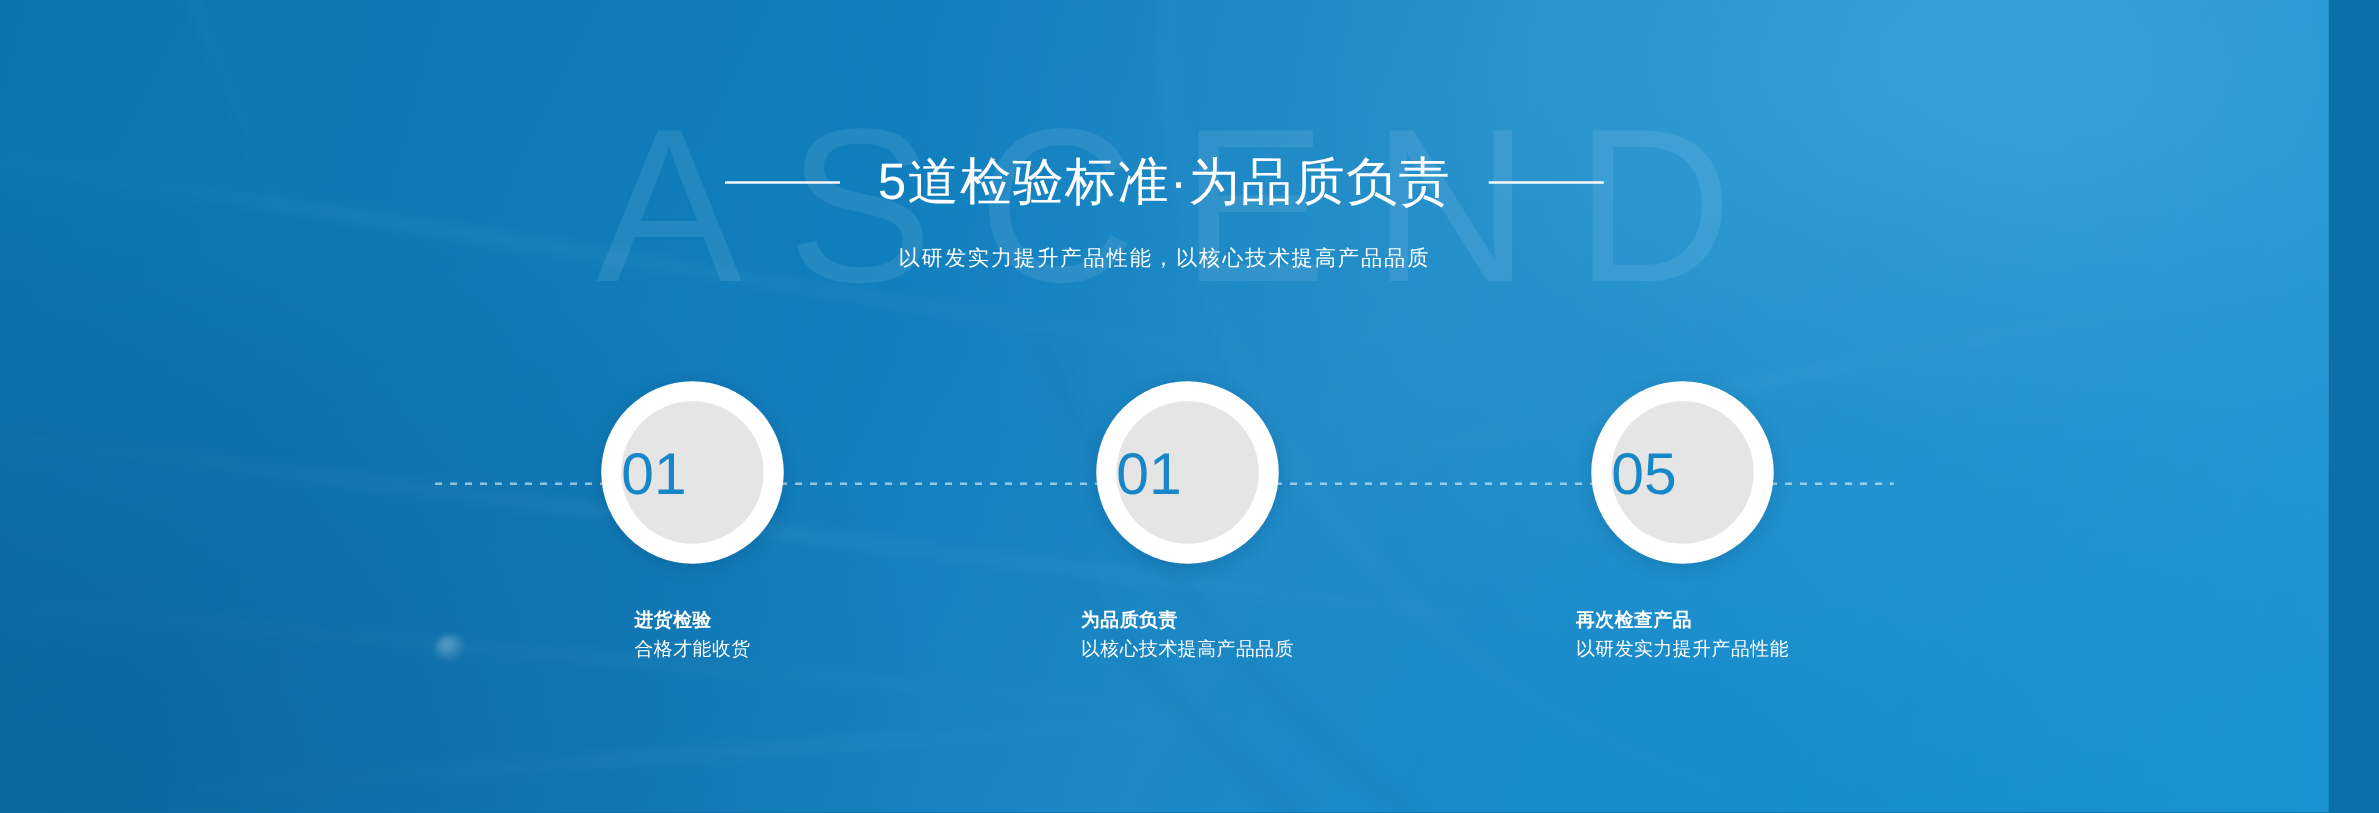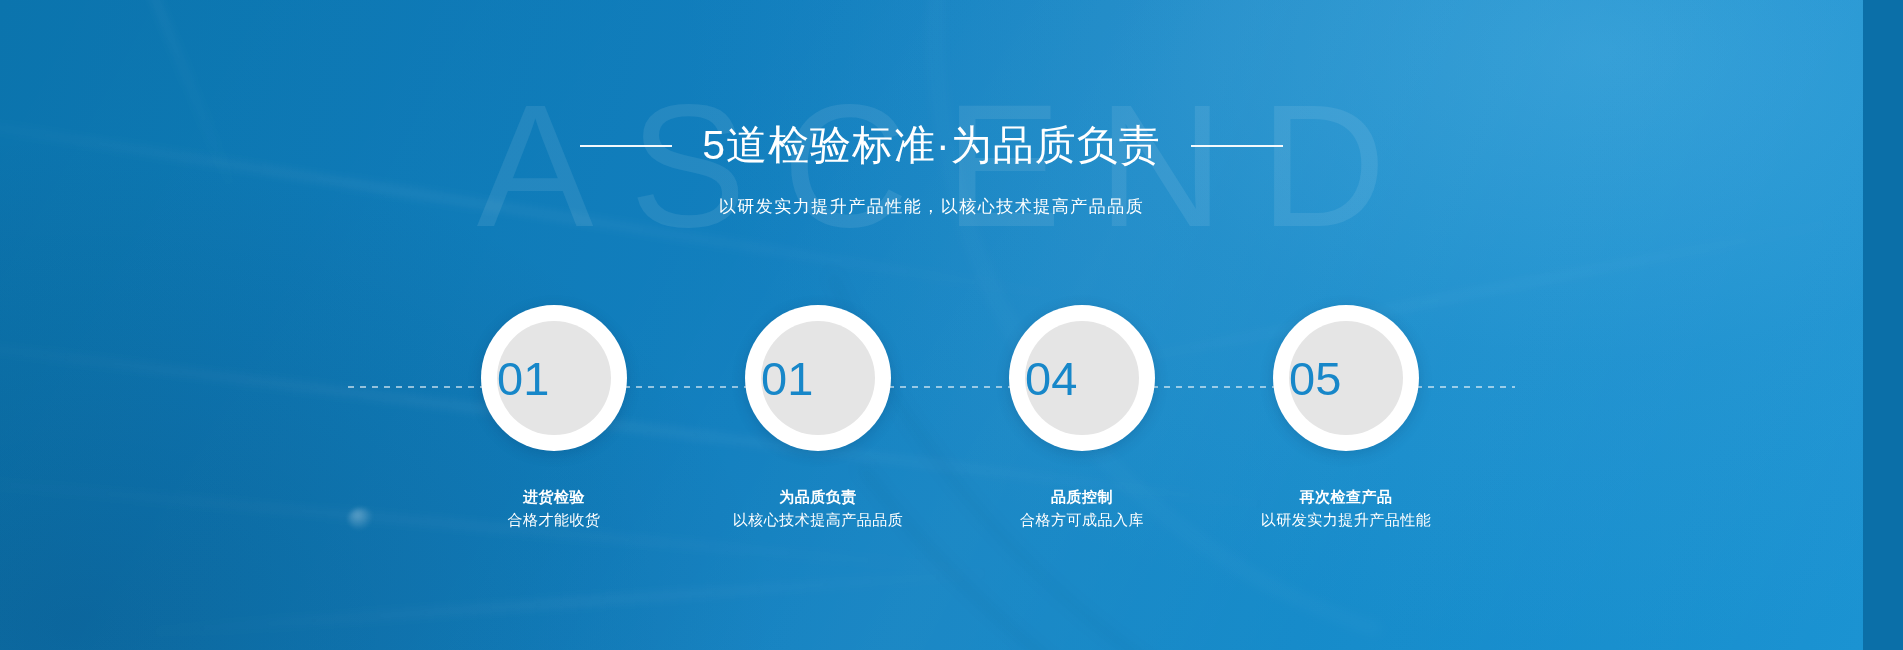"04" div.step { html: <div> <div> <div> <span>04</span> </div> </div> <div> <span>品质控制</span> <span>合格方可成品入库</span> </div> </div> -> none }
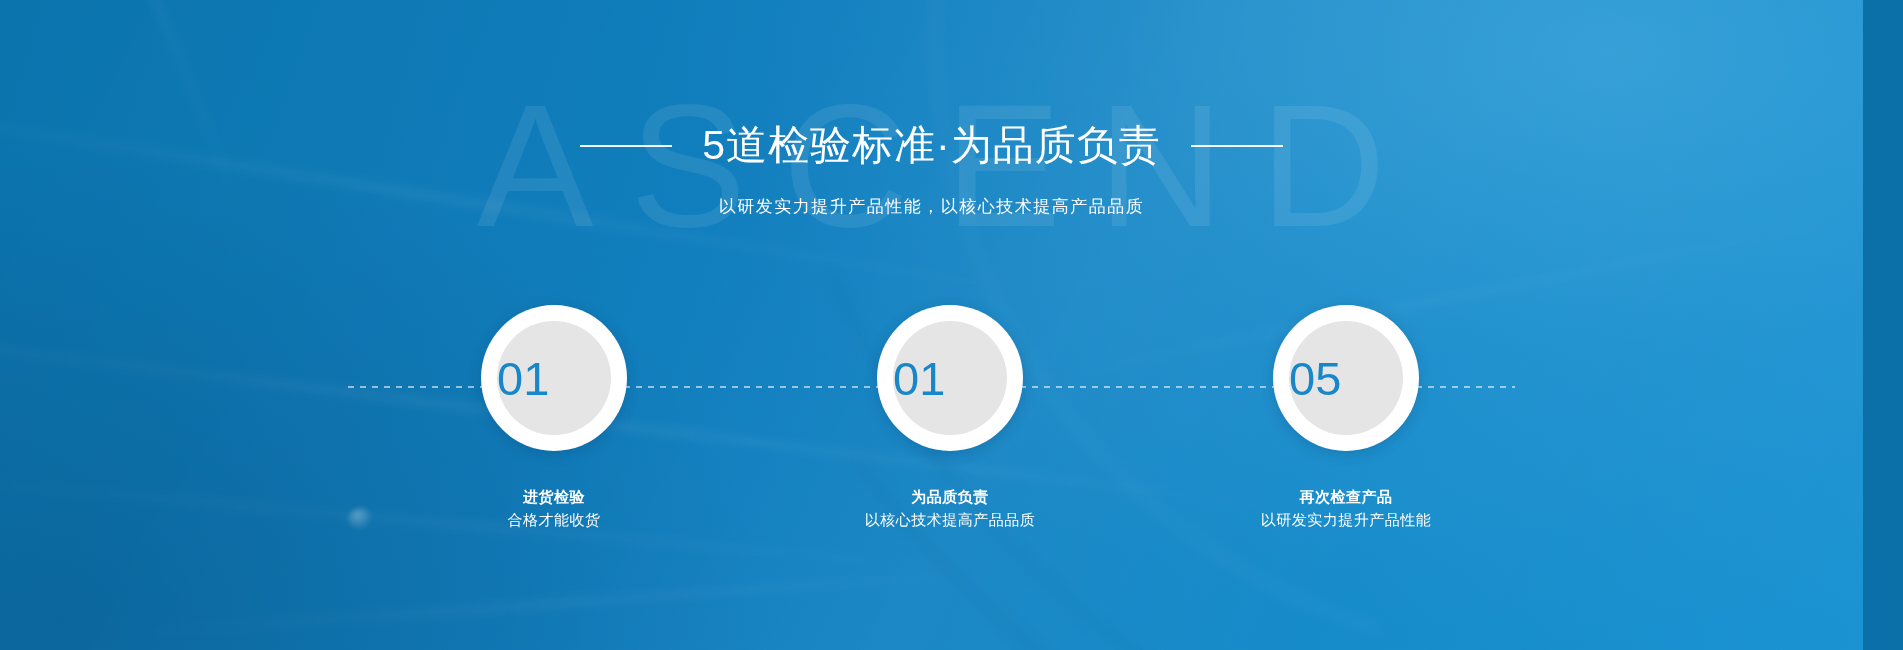"进货检验" .step-caption { text-align: center -> left }
